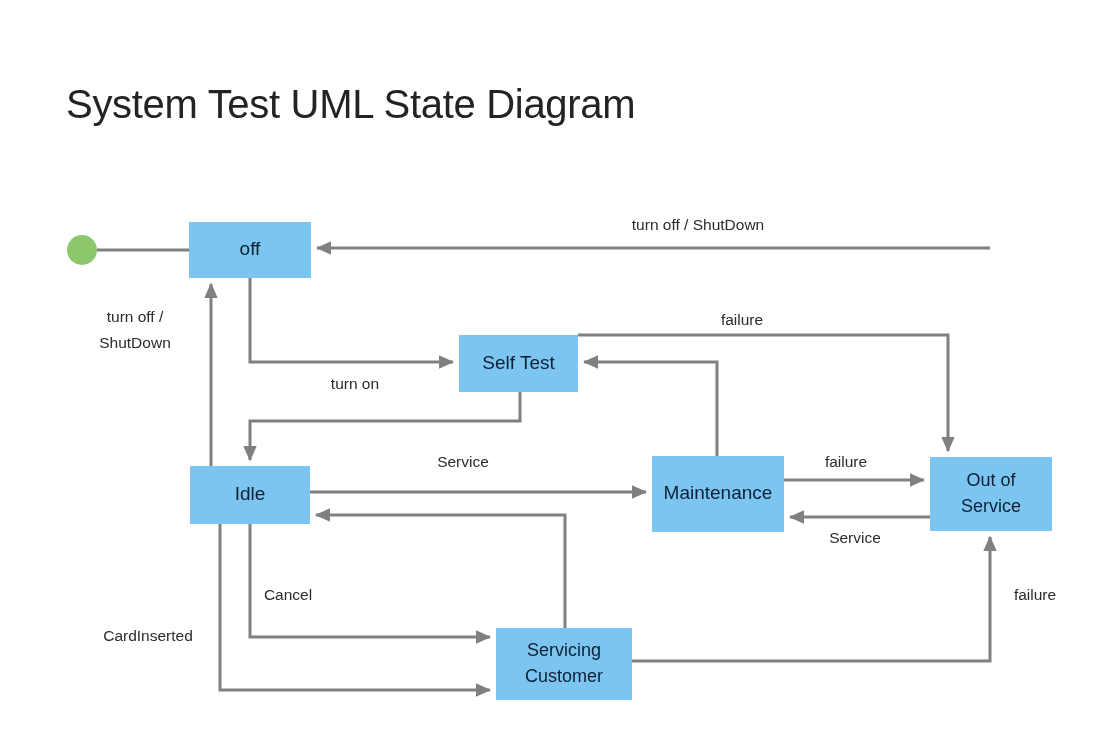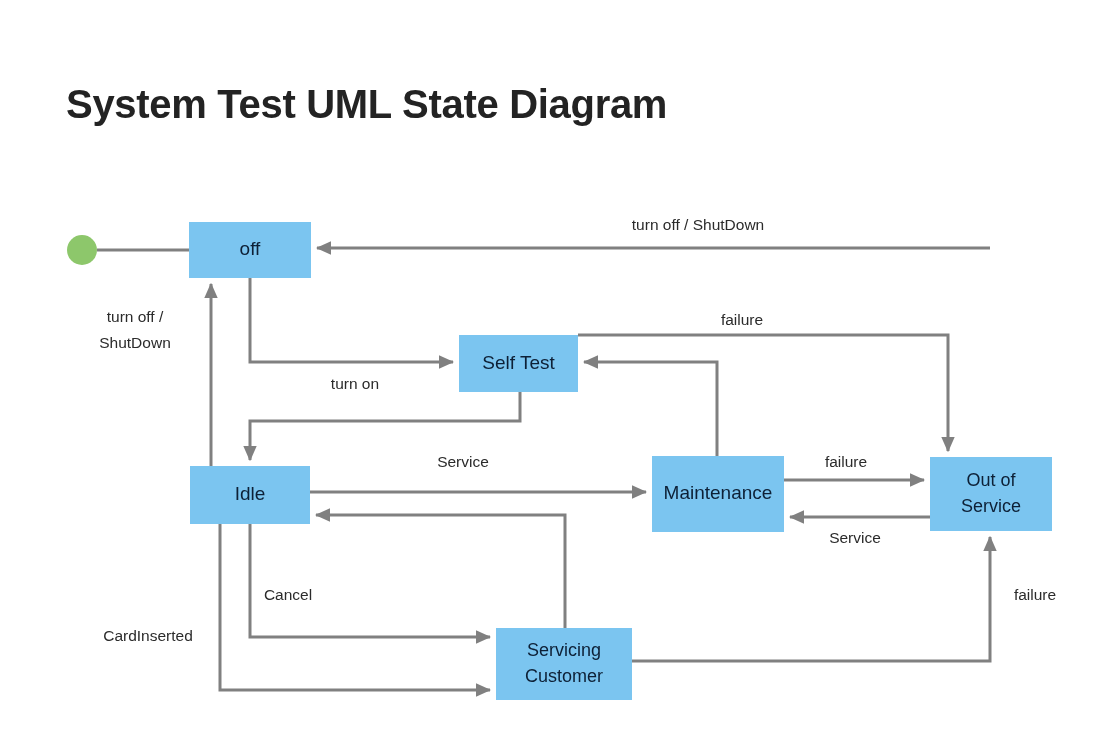"System Test UML State Diagram" .page-title { font-weight: bold -> normal }
